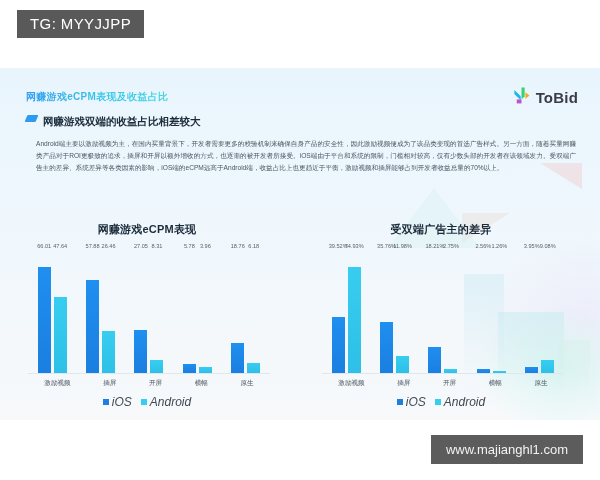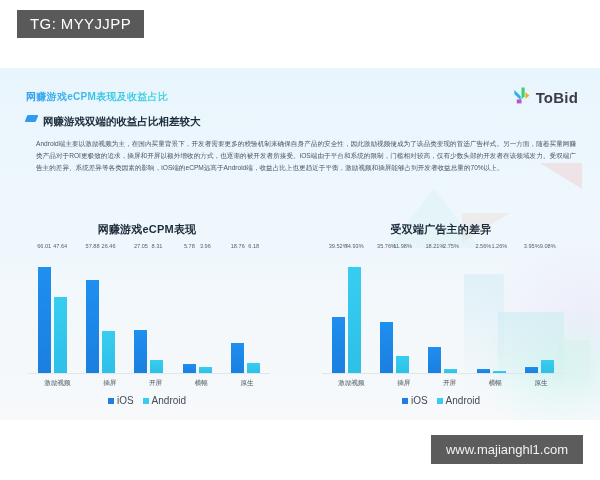"iOS" .legend-text { font-size: 10px -> 12px; font-style: none -> italic }
